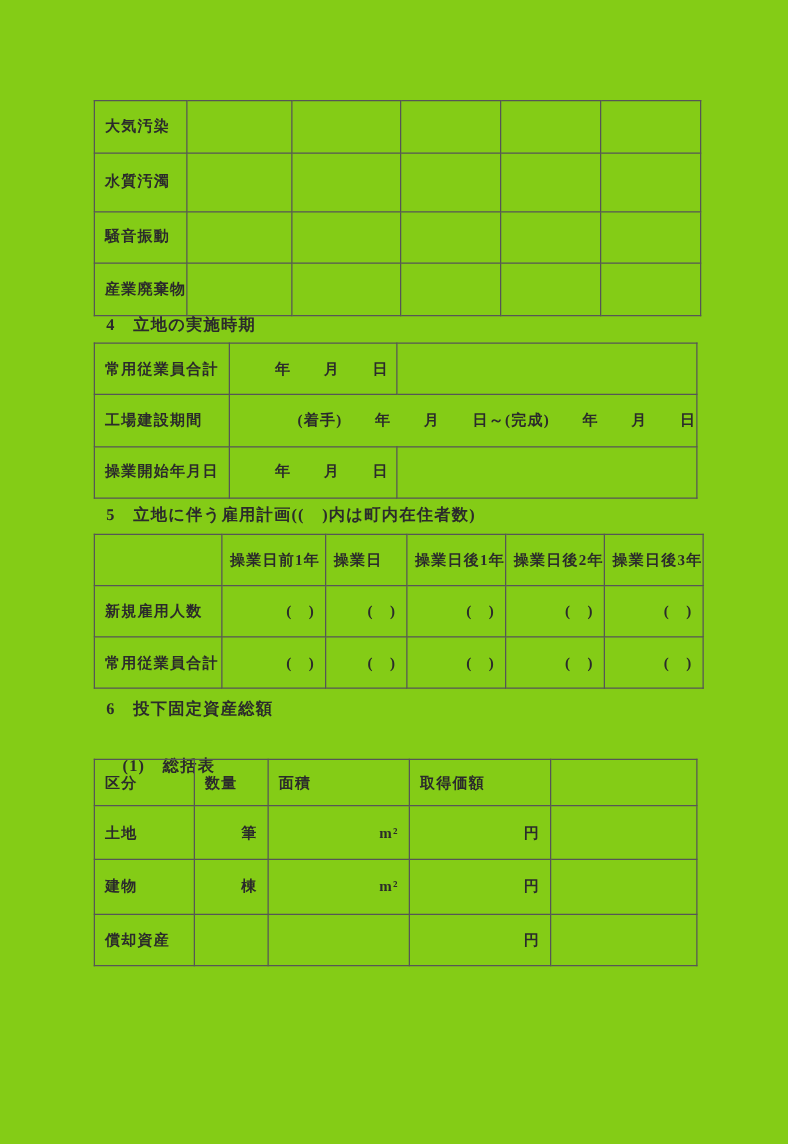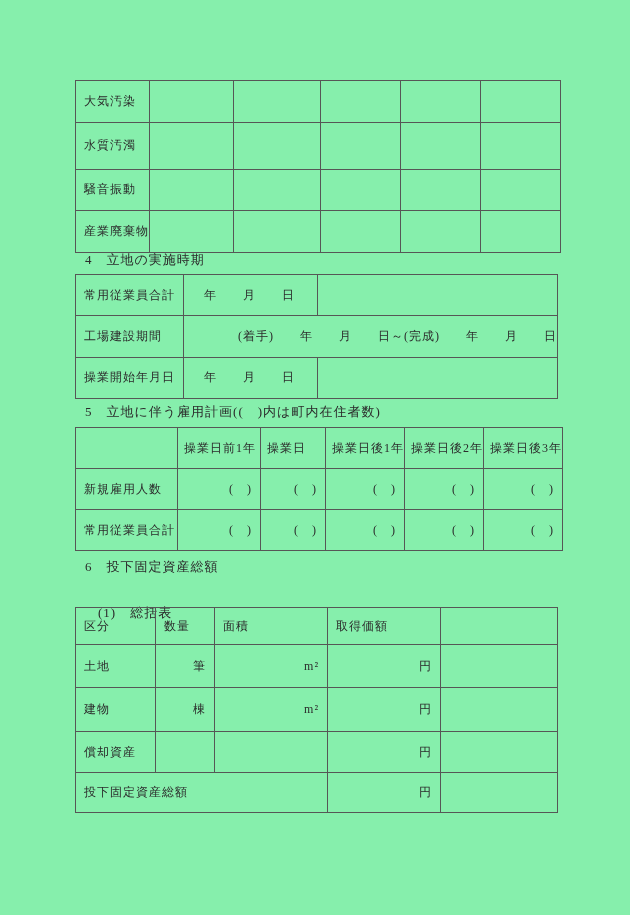"大気汚染" .page { background: #86efac -> #84cc16; font-weight: none -> bold }
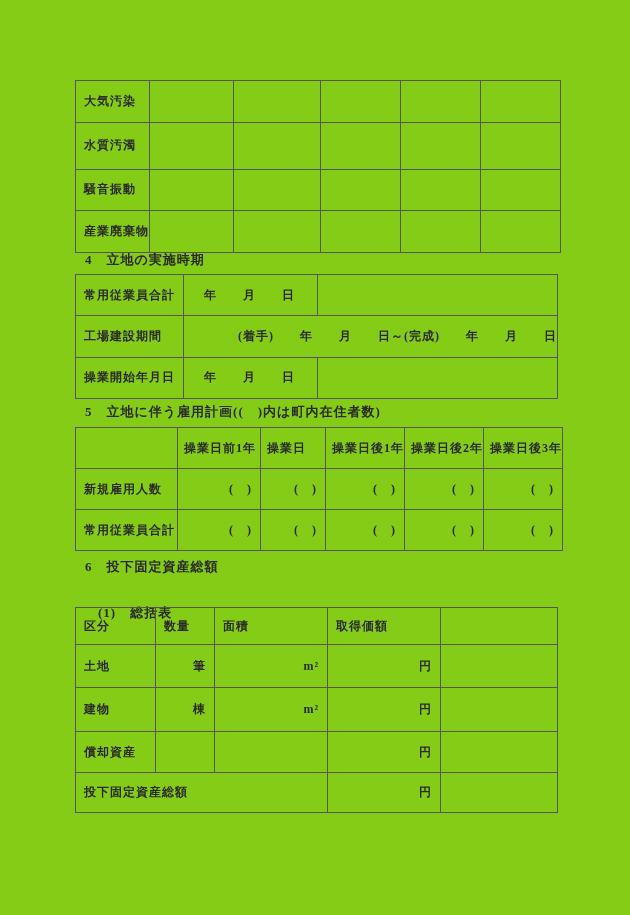"年 月 日" td.vr { padding-right: 22px -> 6px }
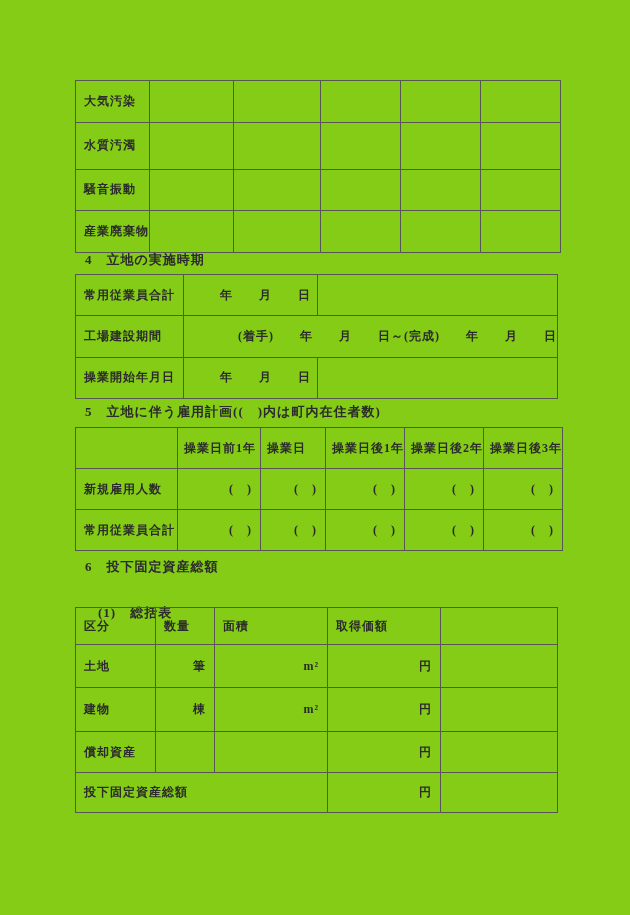"投下固定資産総額" tr { html: <tr> <td>投下固定資産総額</td> <td>円</td> <td></td> </tr> -> none }
